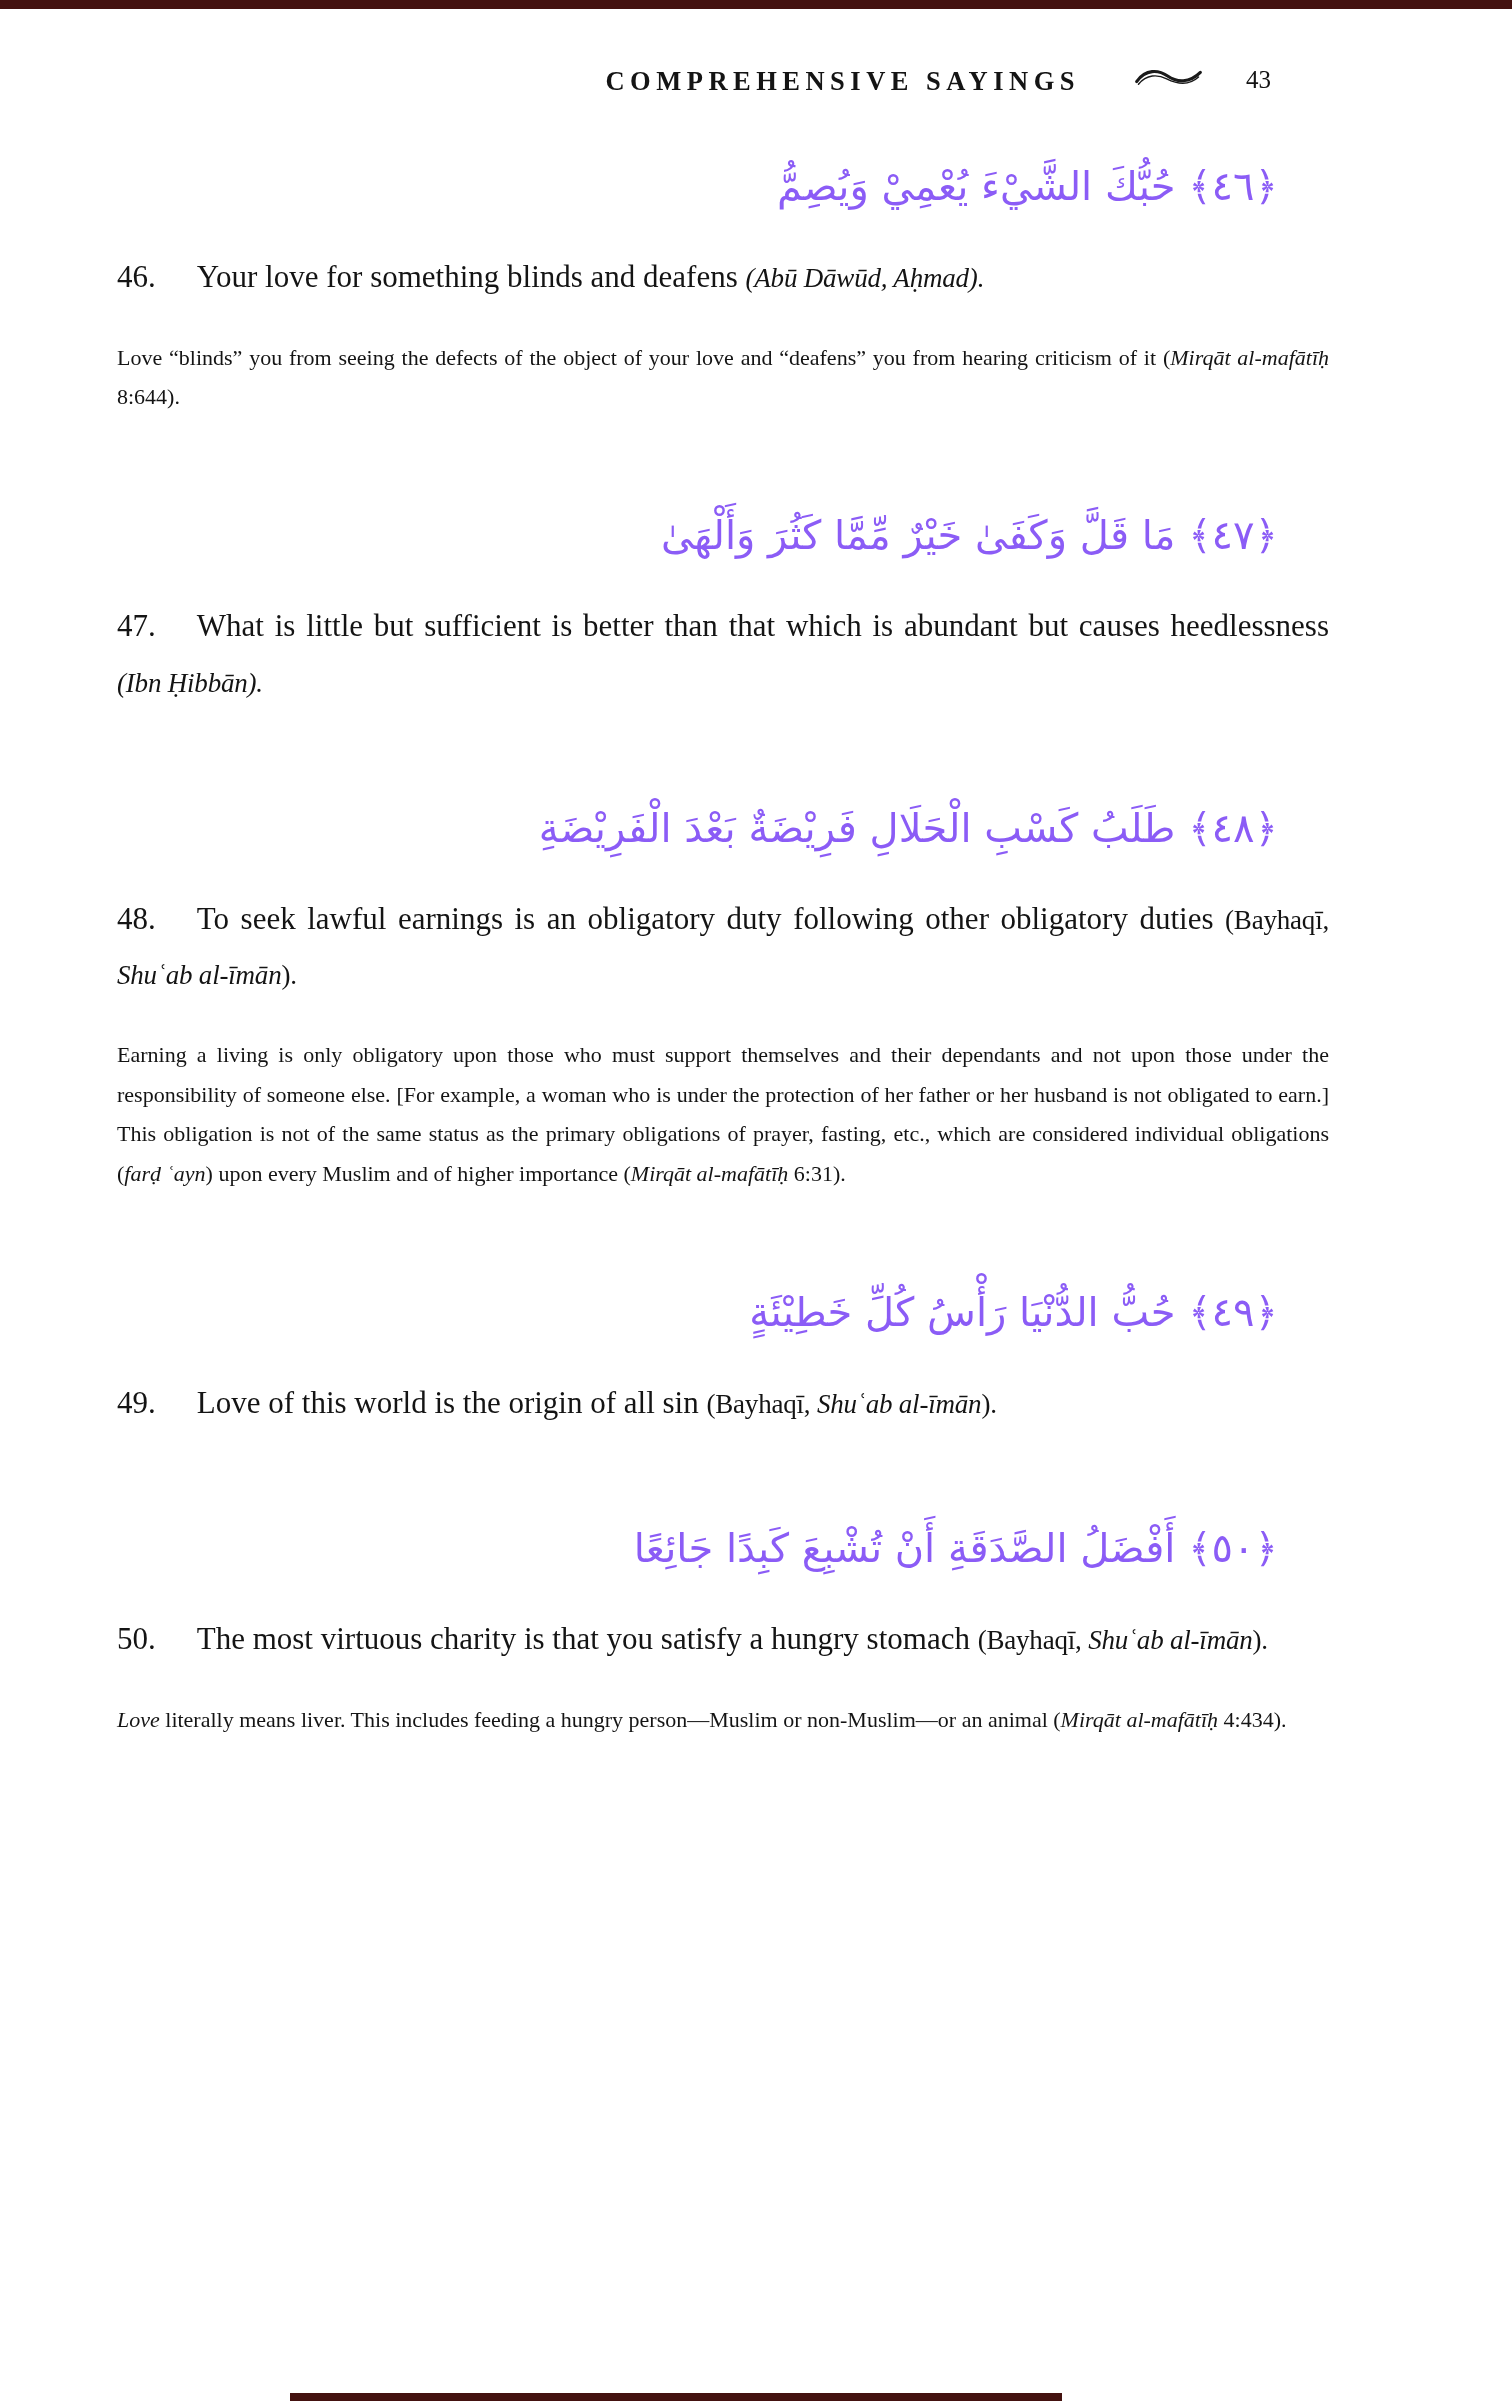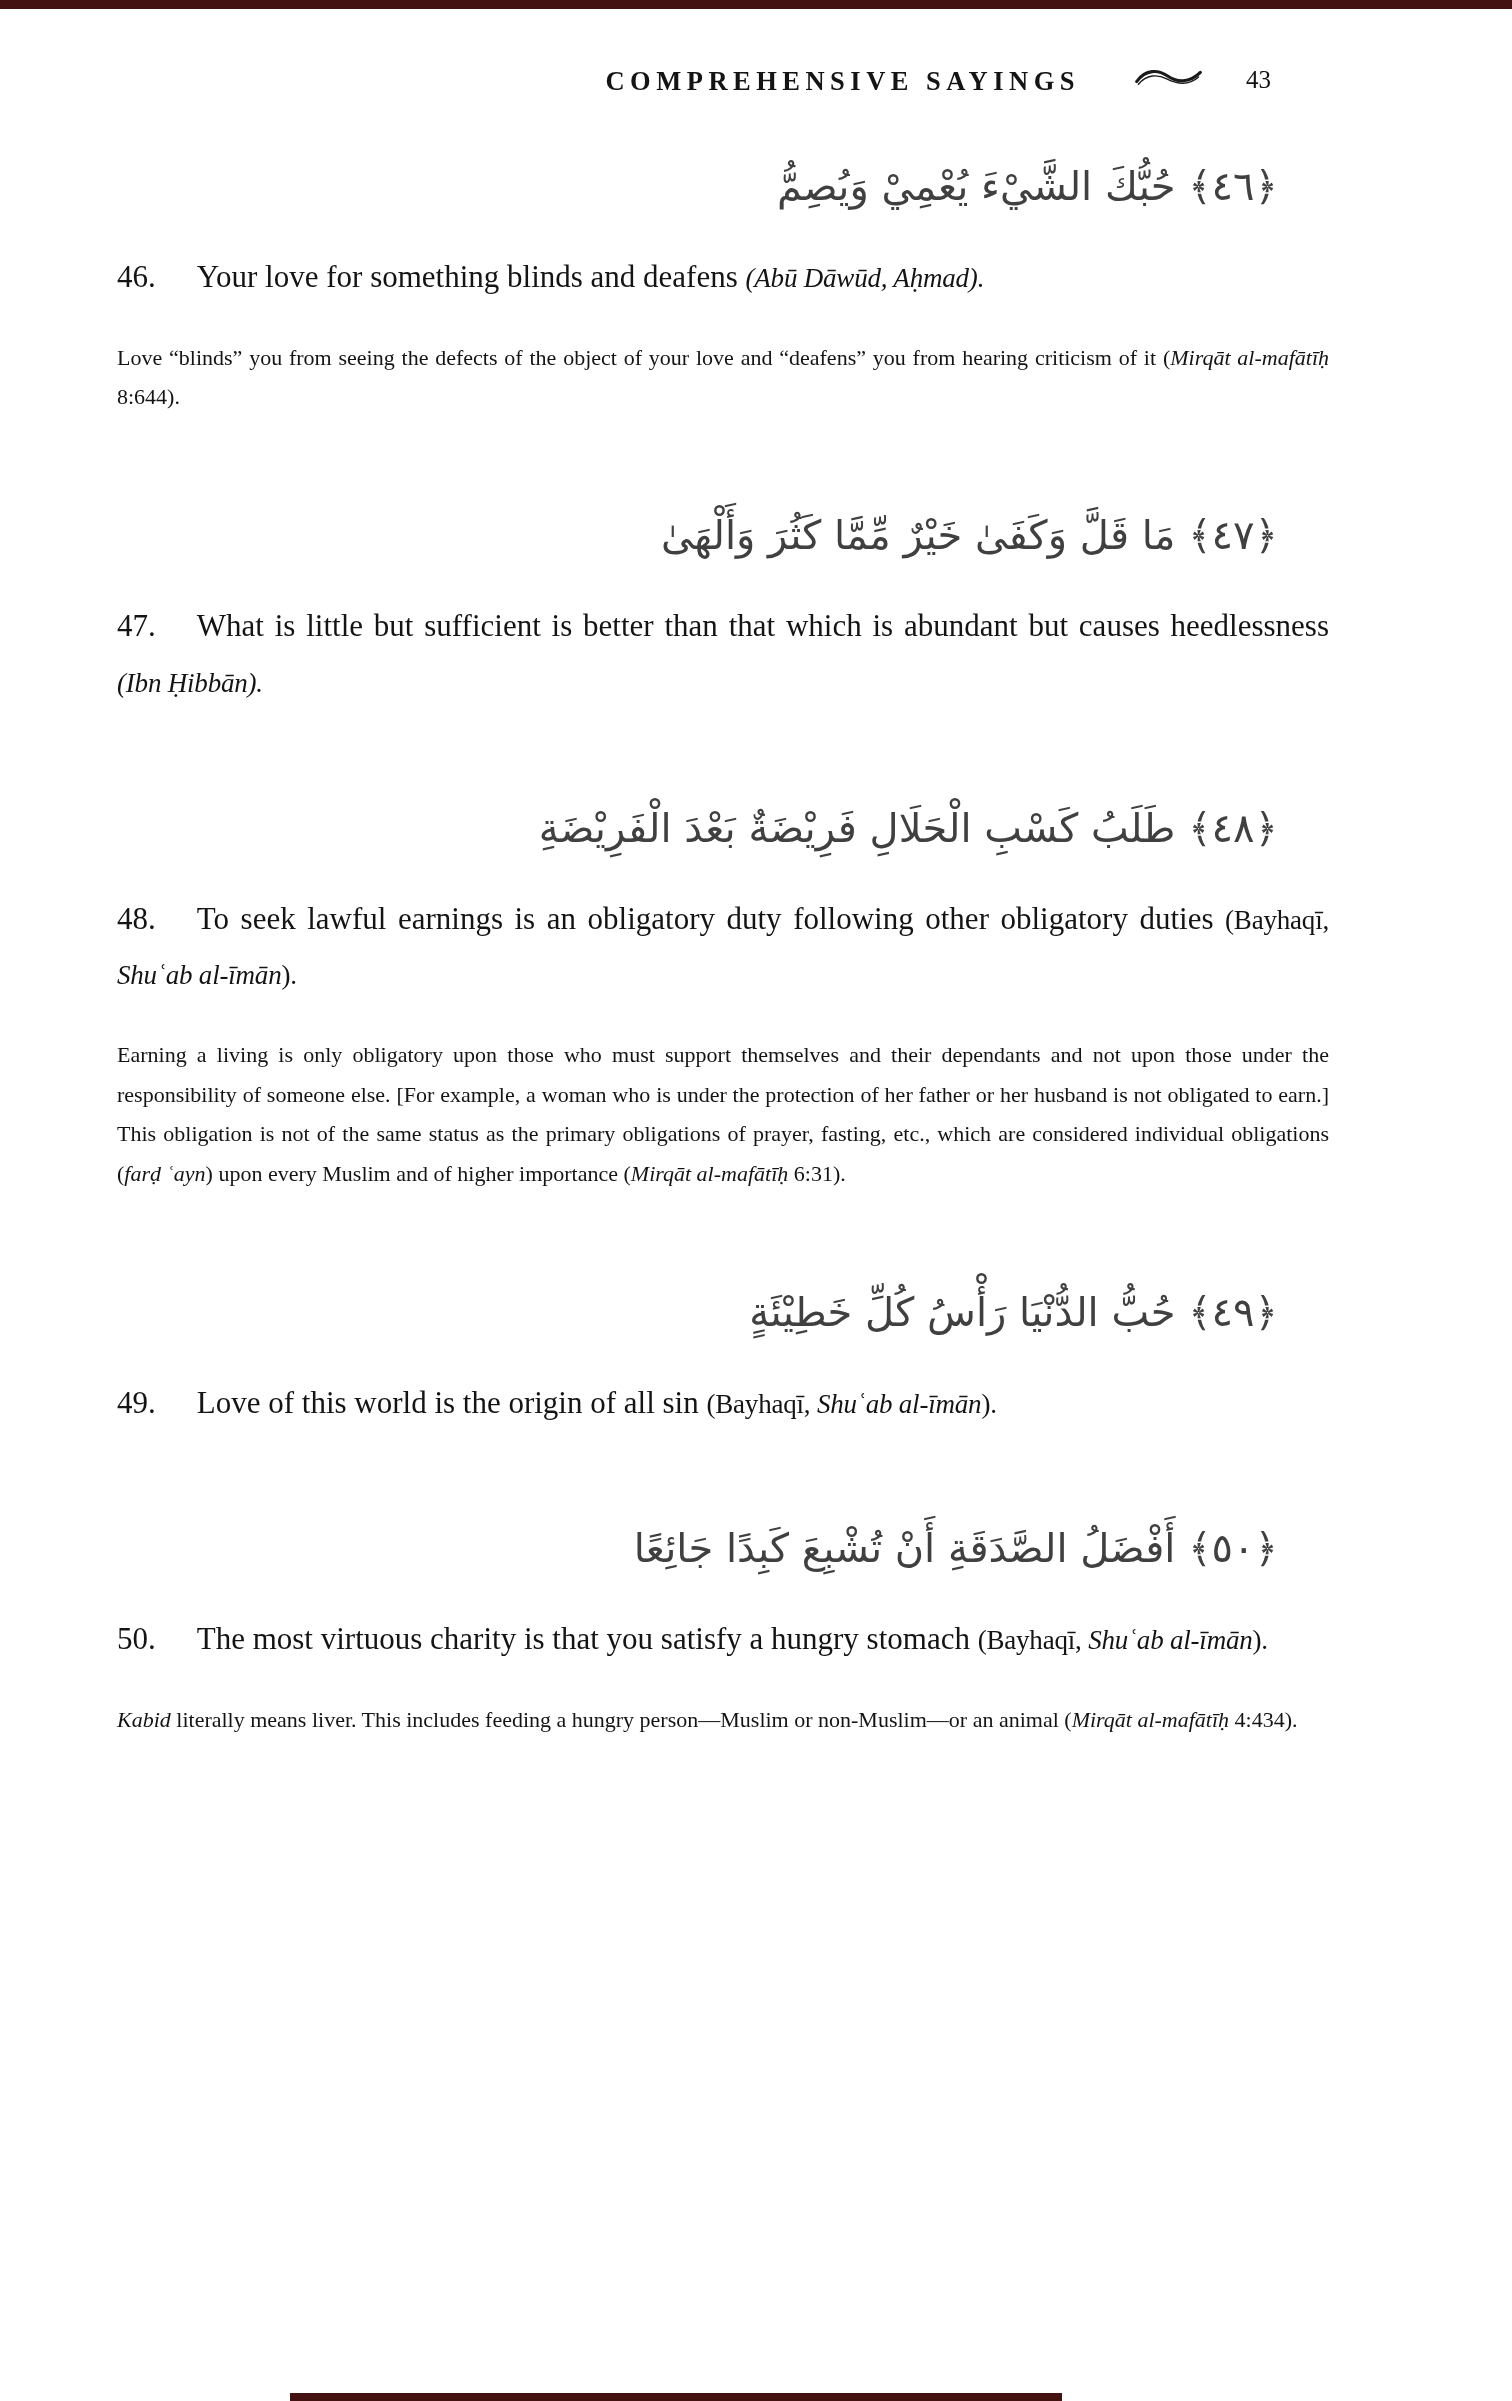"﴿٤٦﴾ حُبُّكَ الشَّيْءَ يُعْمِيْ" .arabic-line { color: #404040 -> #8b5cf6 }
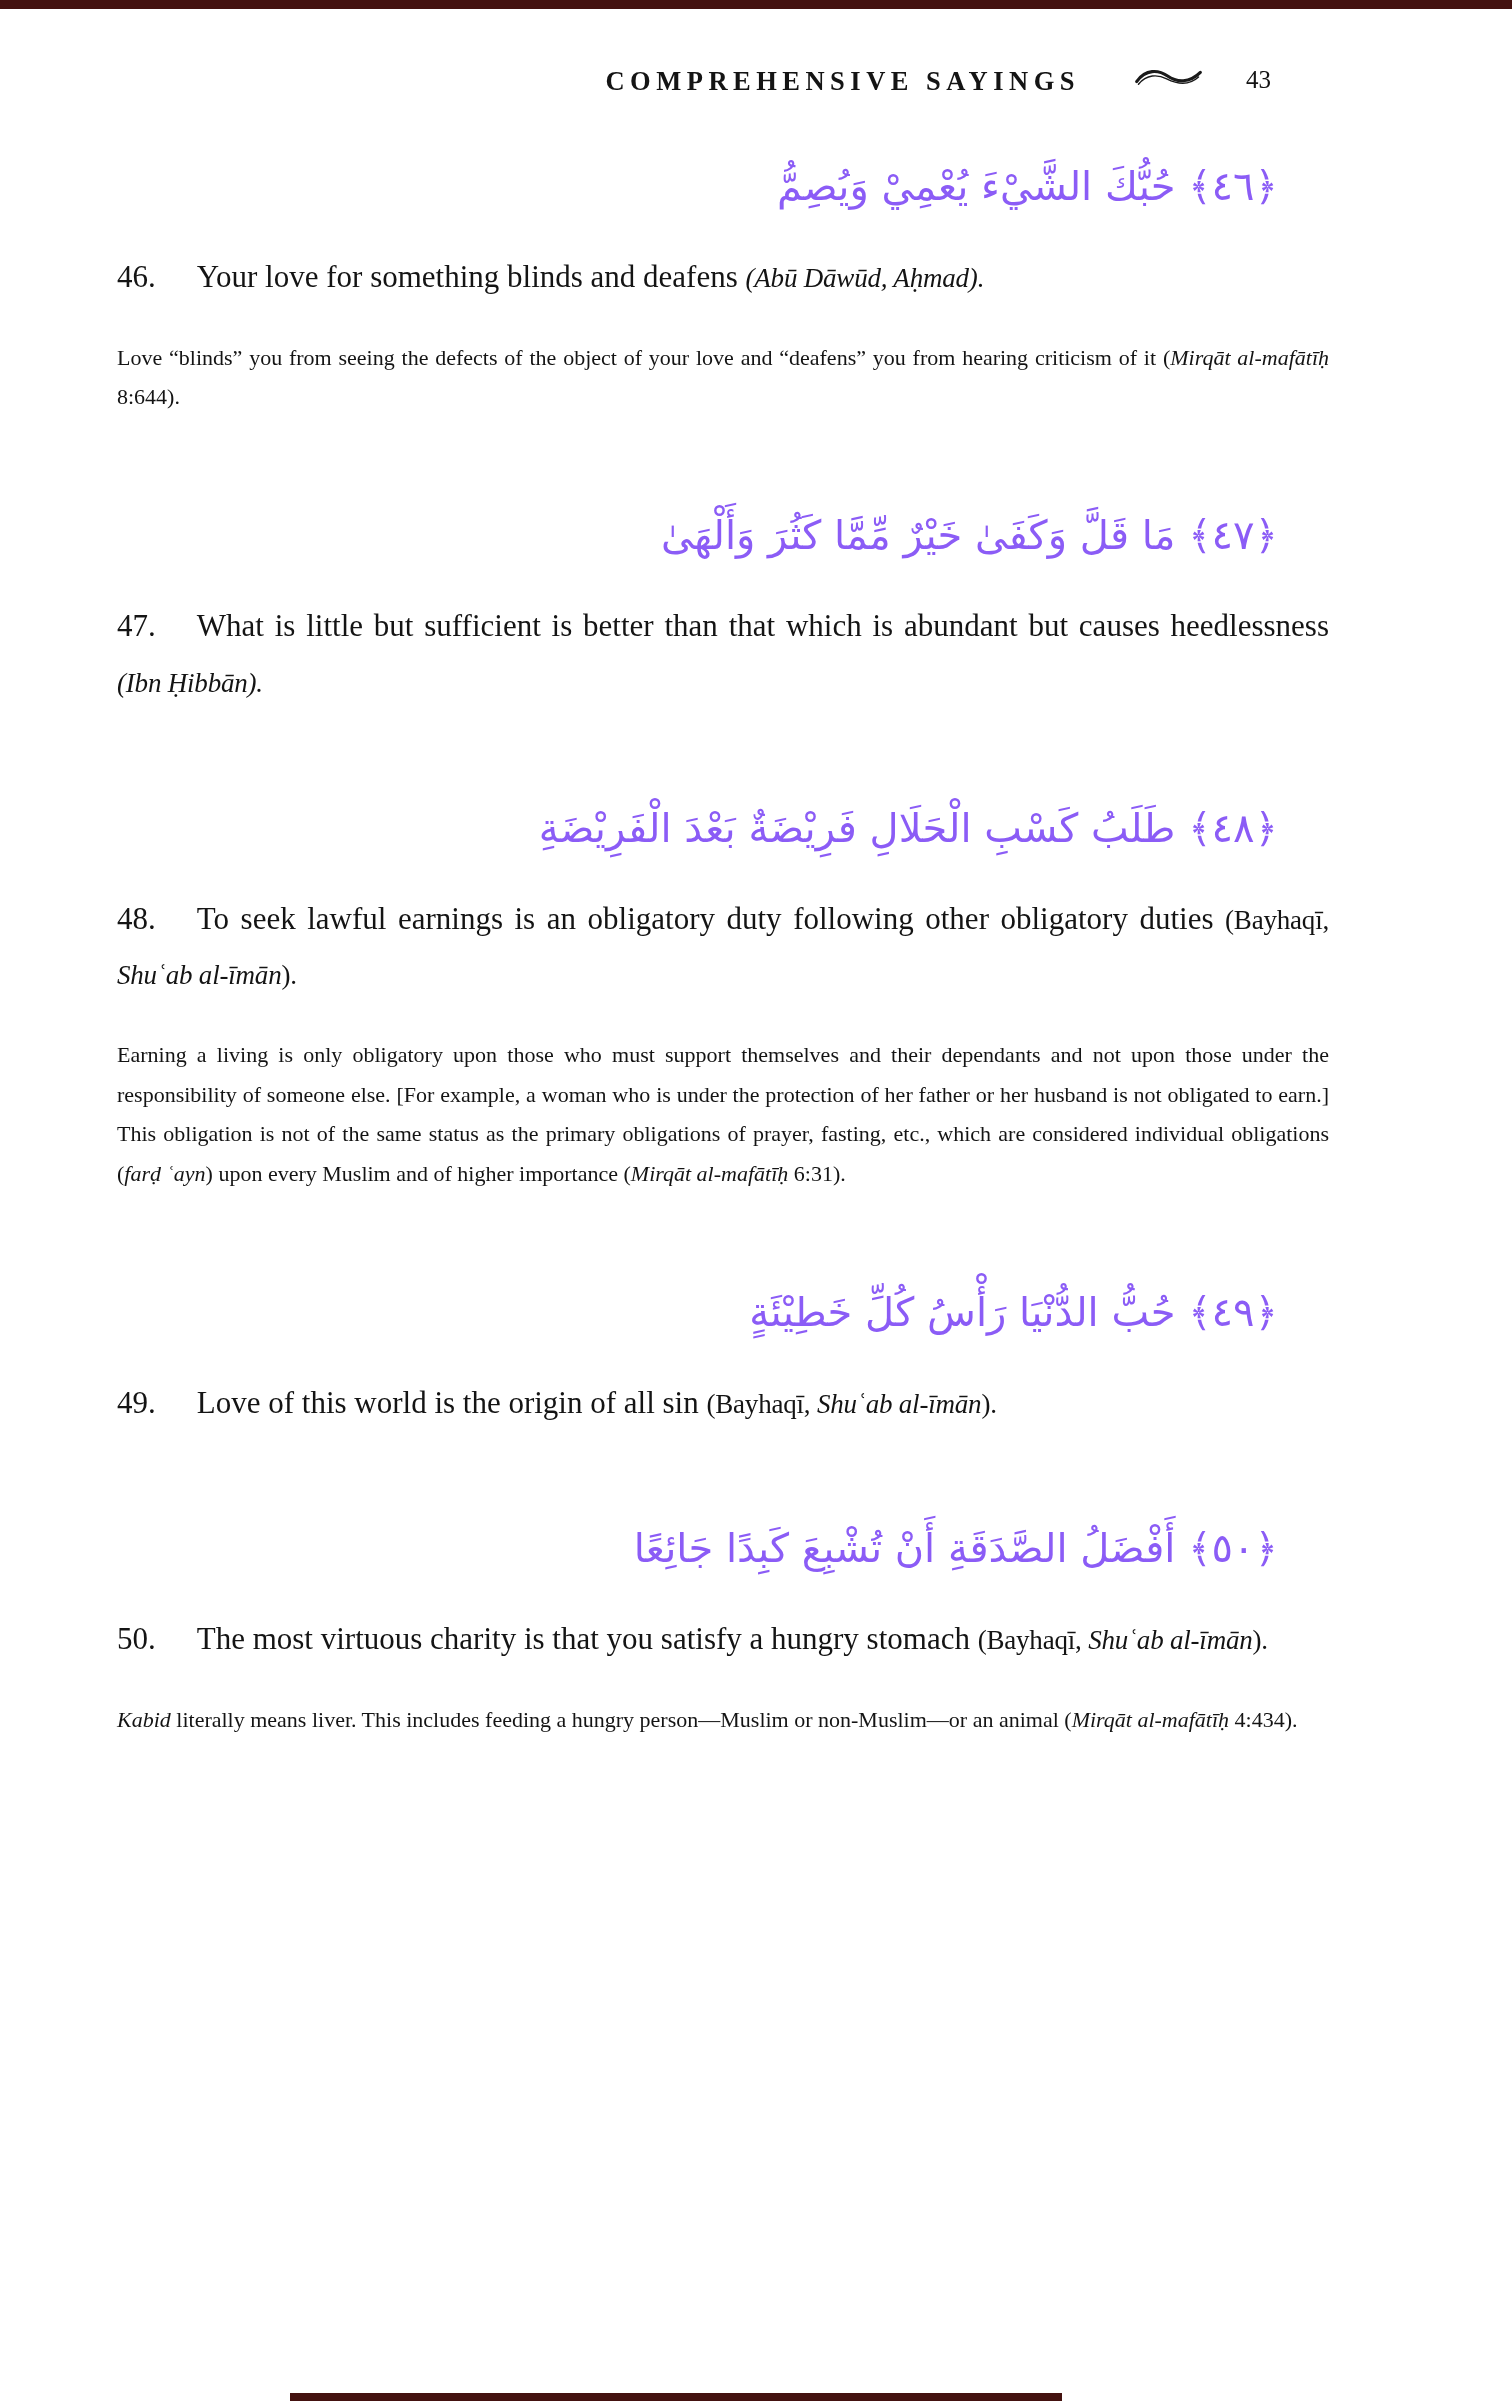"Kabid" span.it { text: Kabid -> Love }
